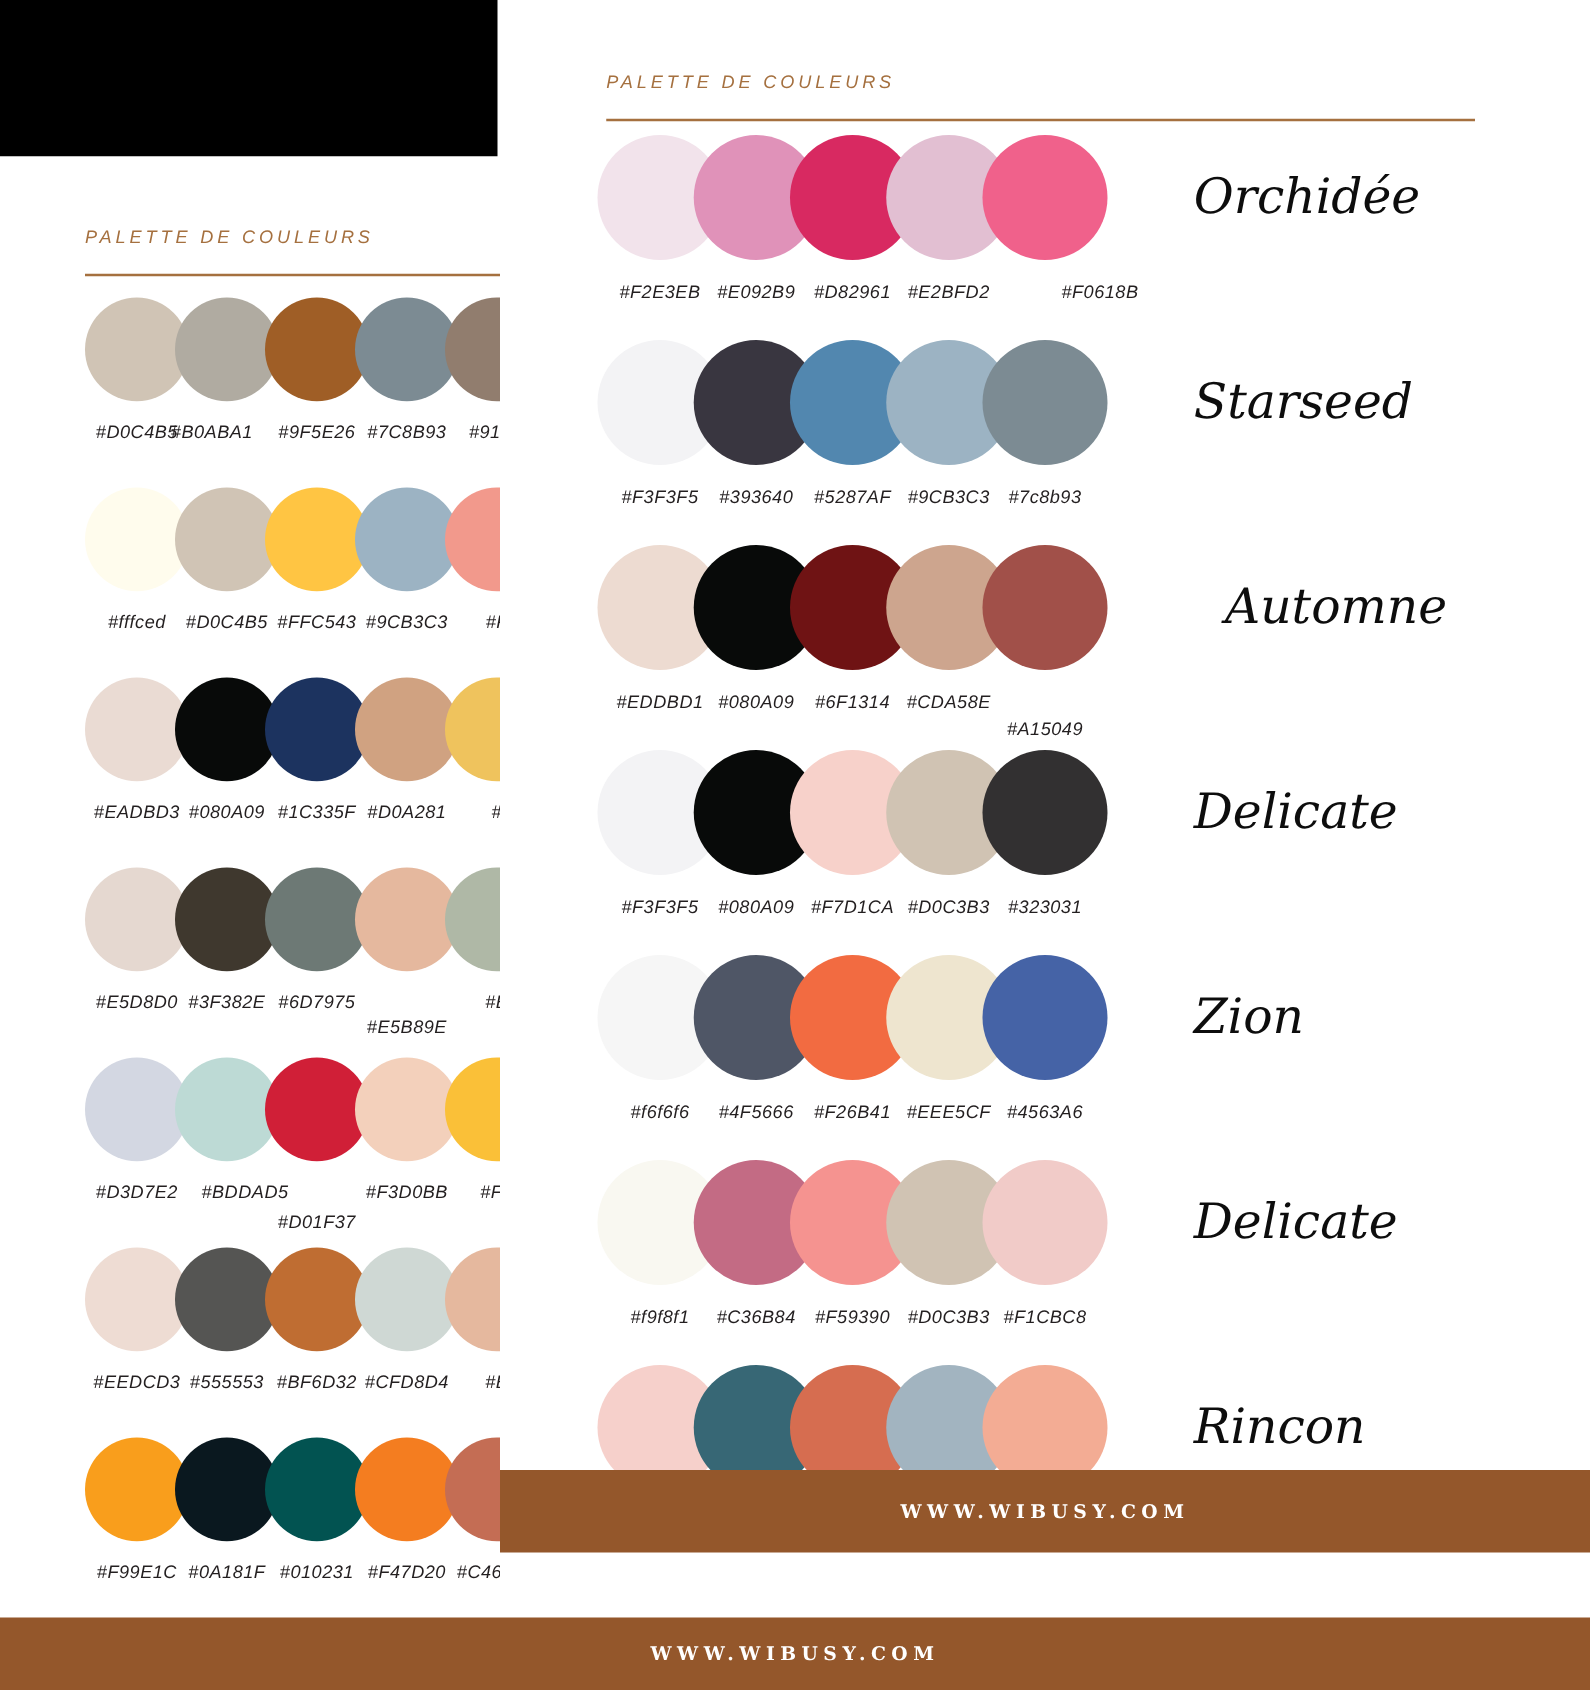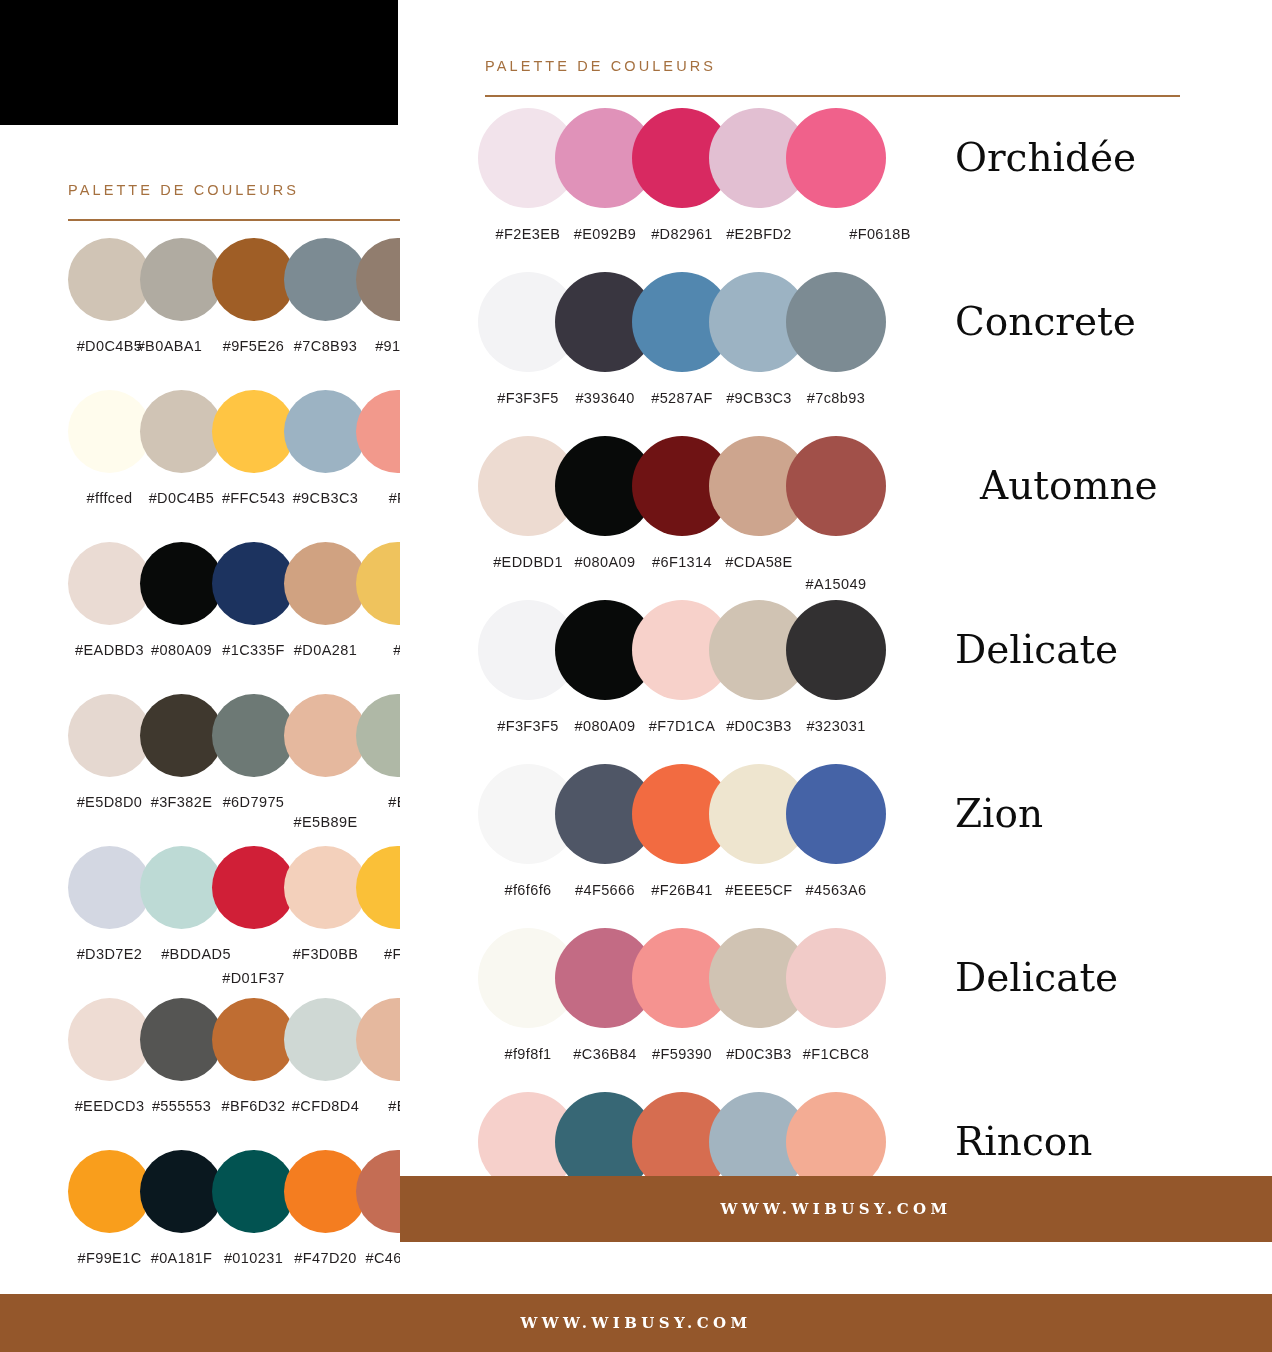"PALETTE DE COULEURS" .panel { font-style: none -> italic }
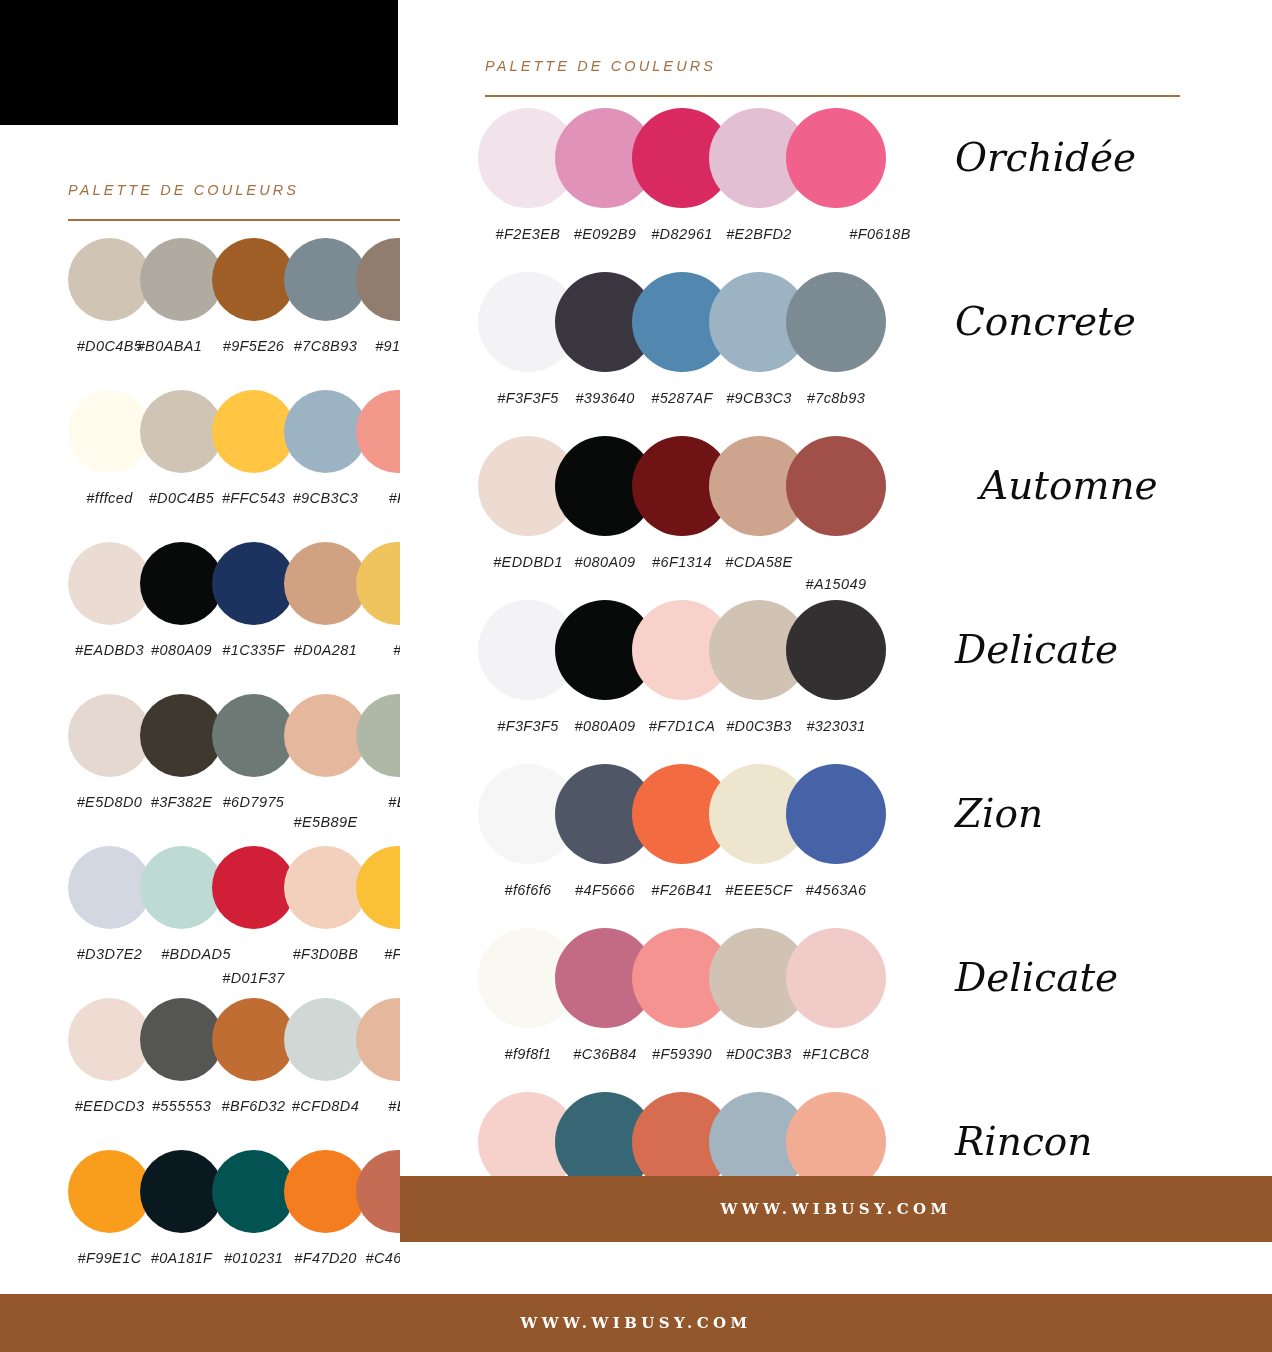"Concrete" div.row-name { text: Concrete -> Starseed }
